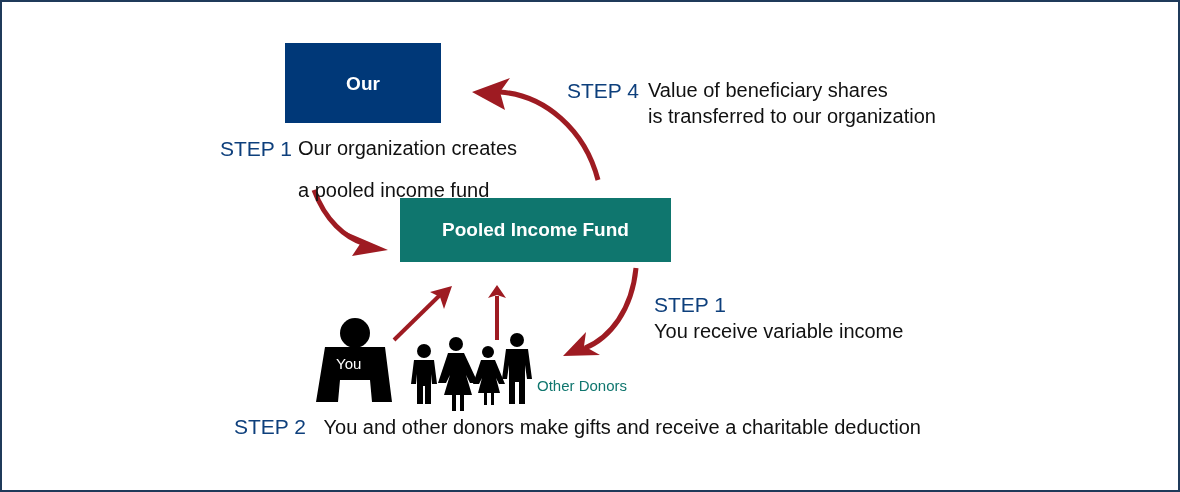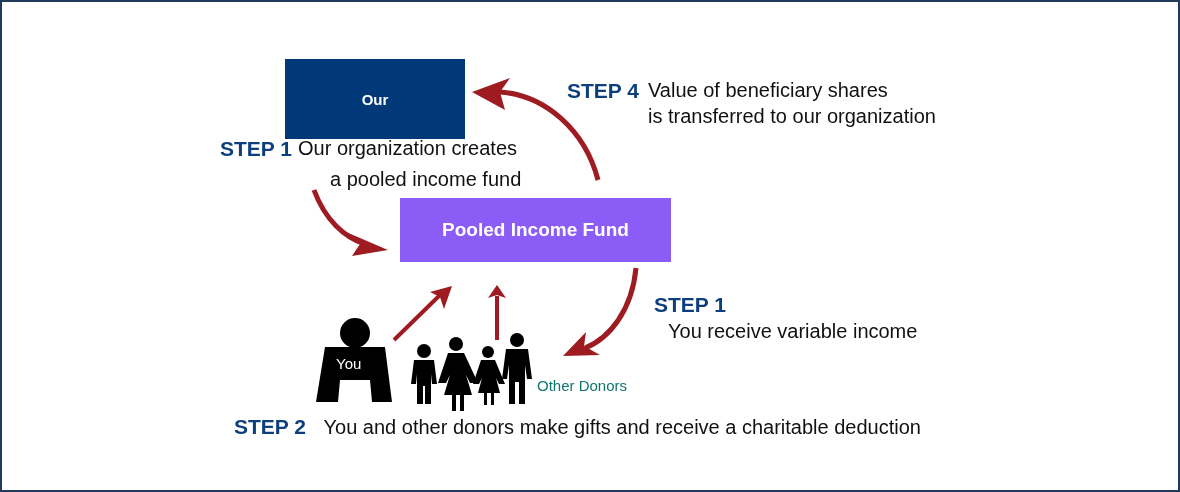"Our" .org { font-size: 15px -> 19px; margin-top: 16px -> none; width: 180px -> 156px }
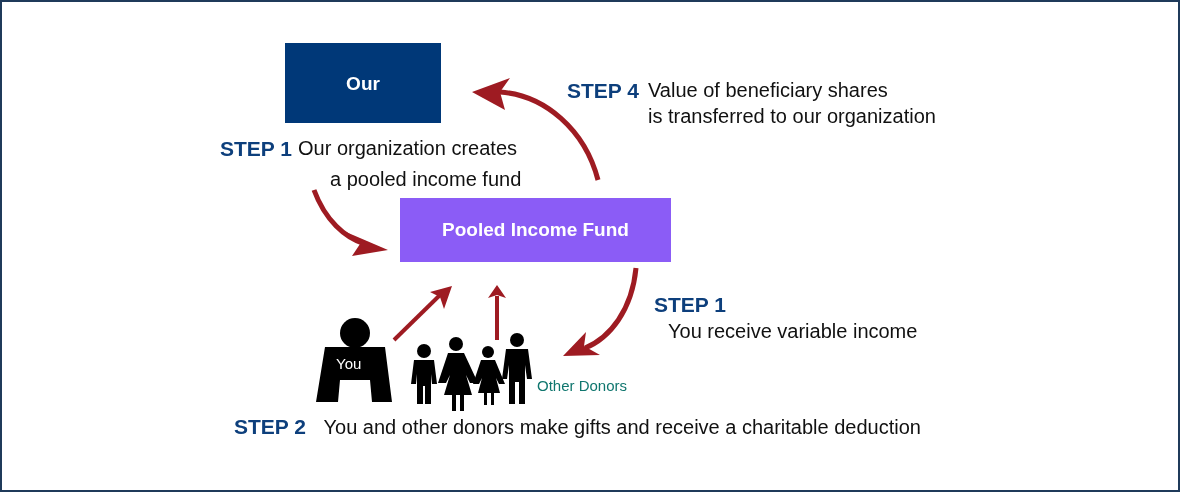"STEP 4" .step-label { font-weight: bold -> normal }
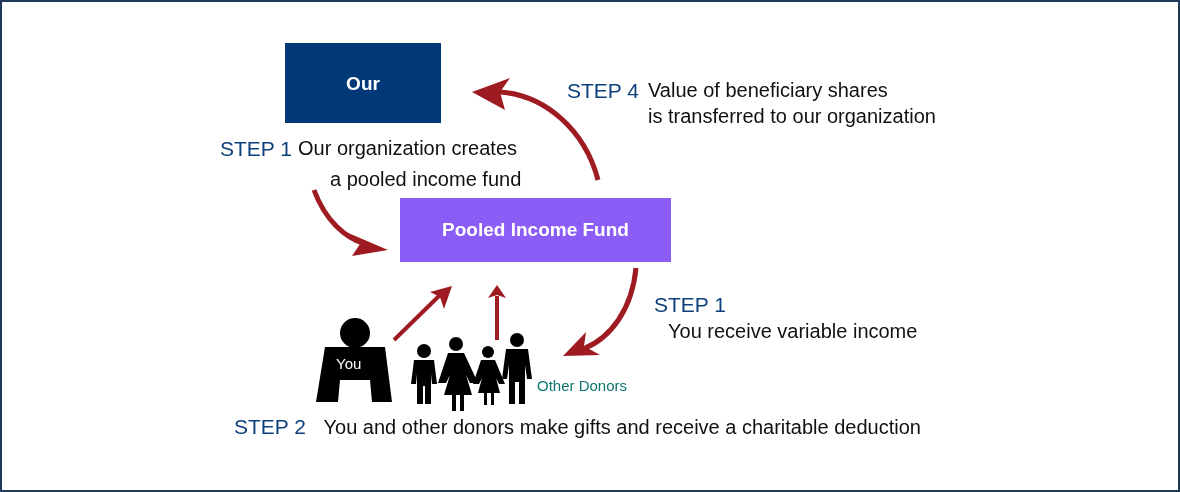"a pooled income fund" .s1 .desc2 { margin-left: 32px -> none; top: 31px -> 42px }
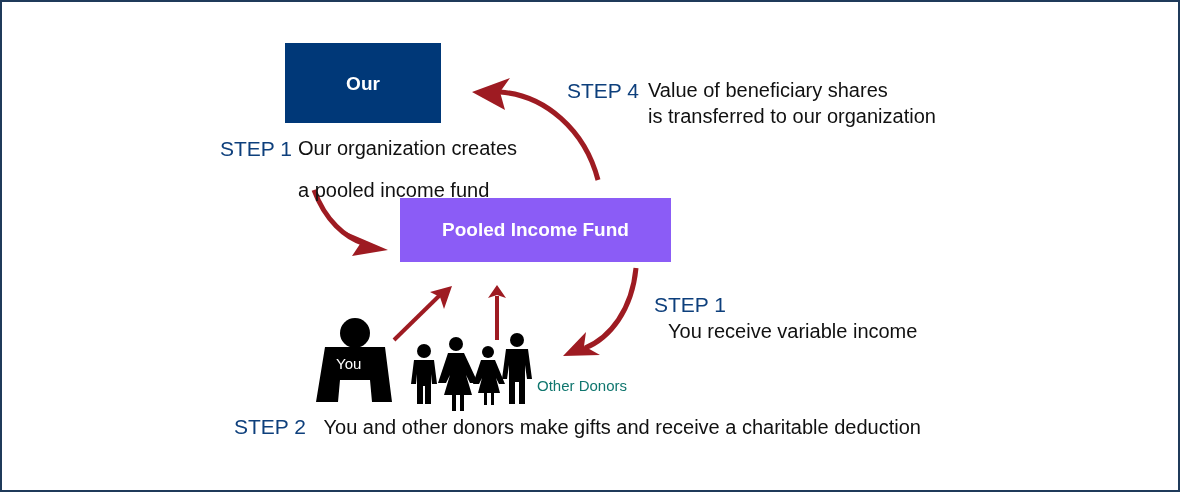"Pooled Income Fund" .fund { background: #8b5cf6 -> #0f766e }
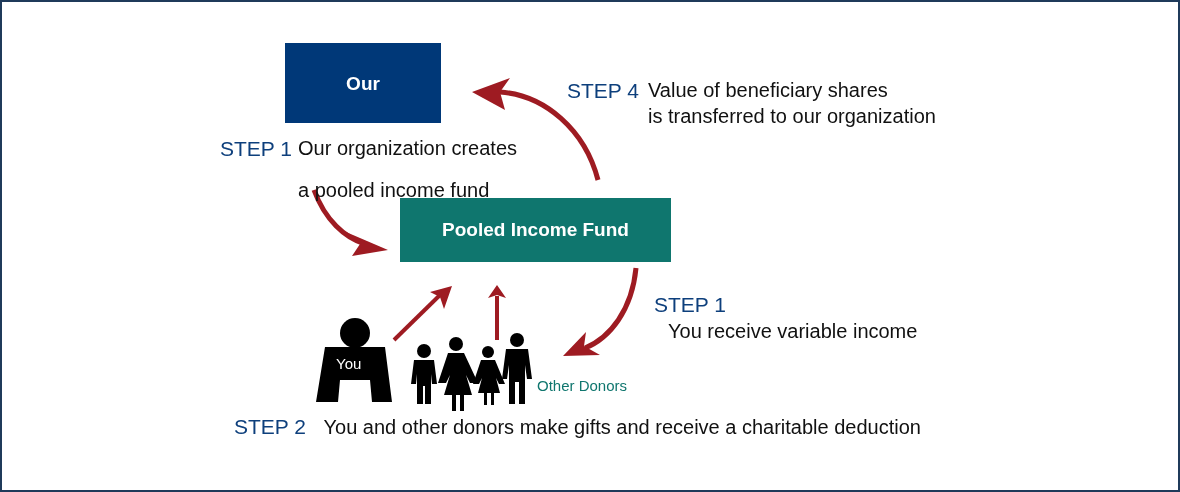"You receive variable income" .s3 .desc { left: 14px -> 0 }
